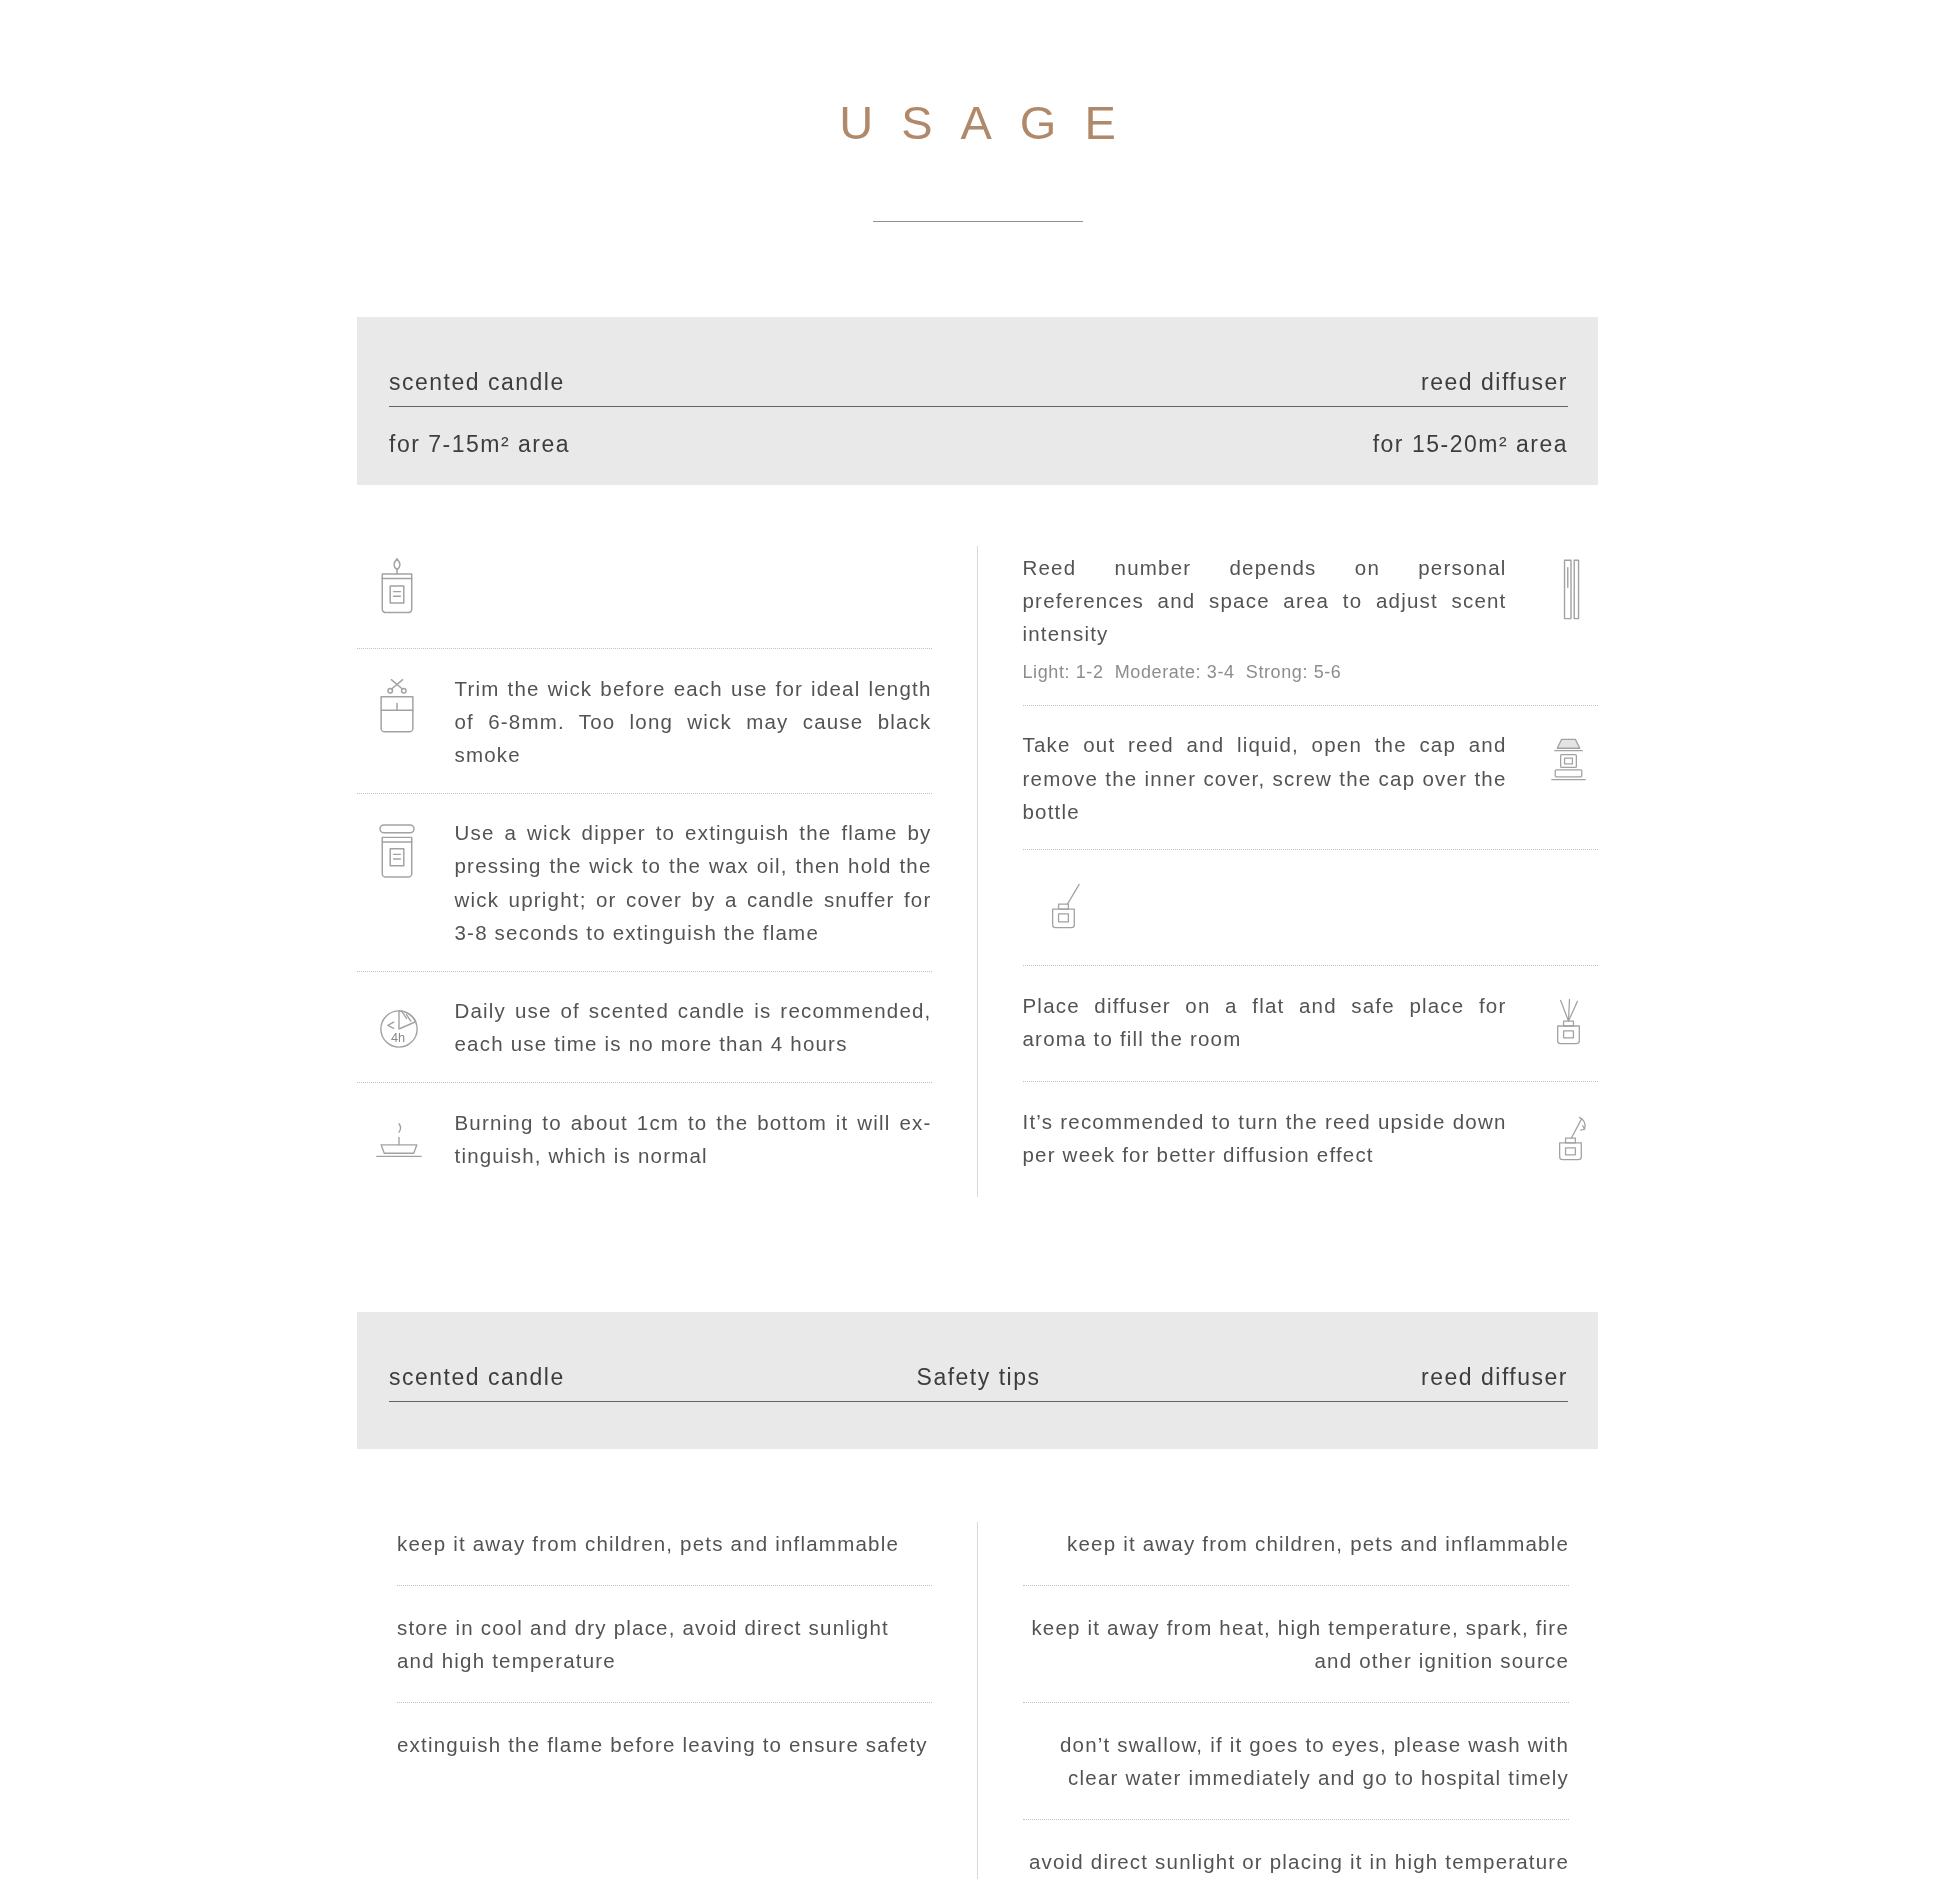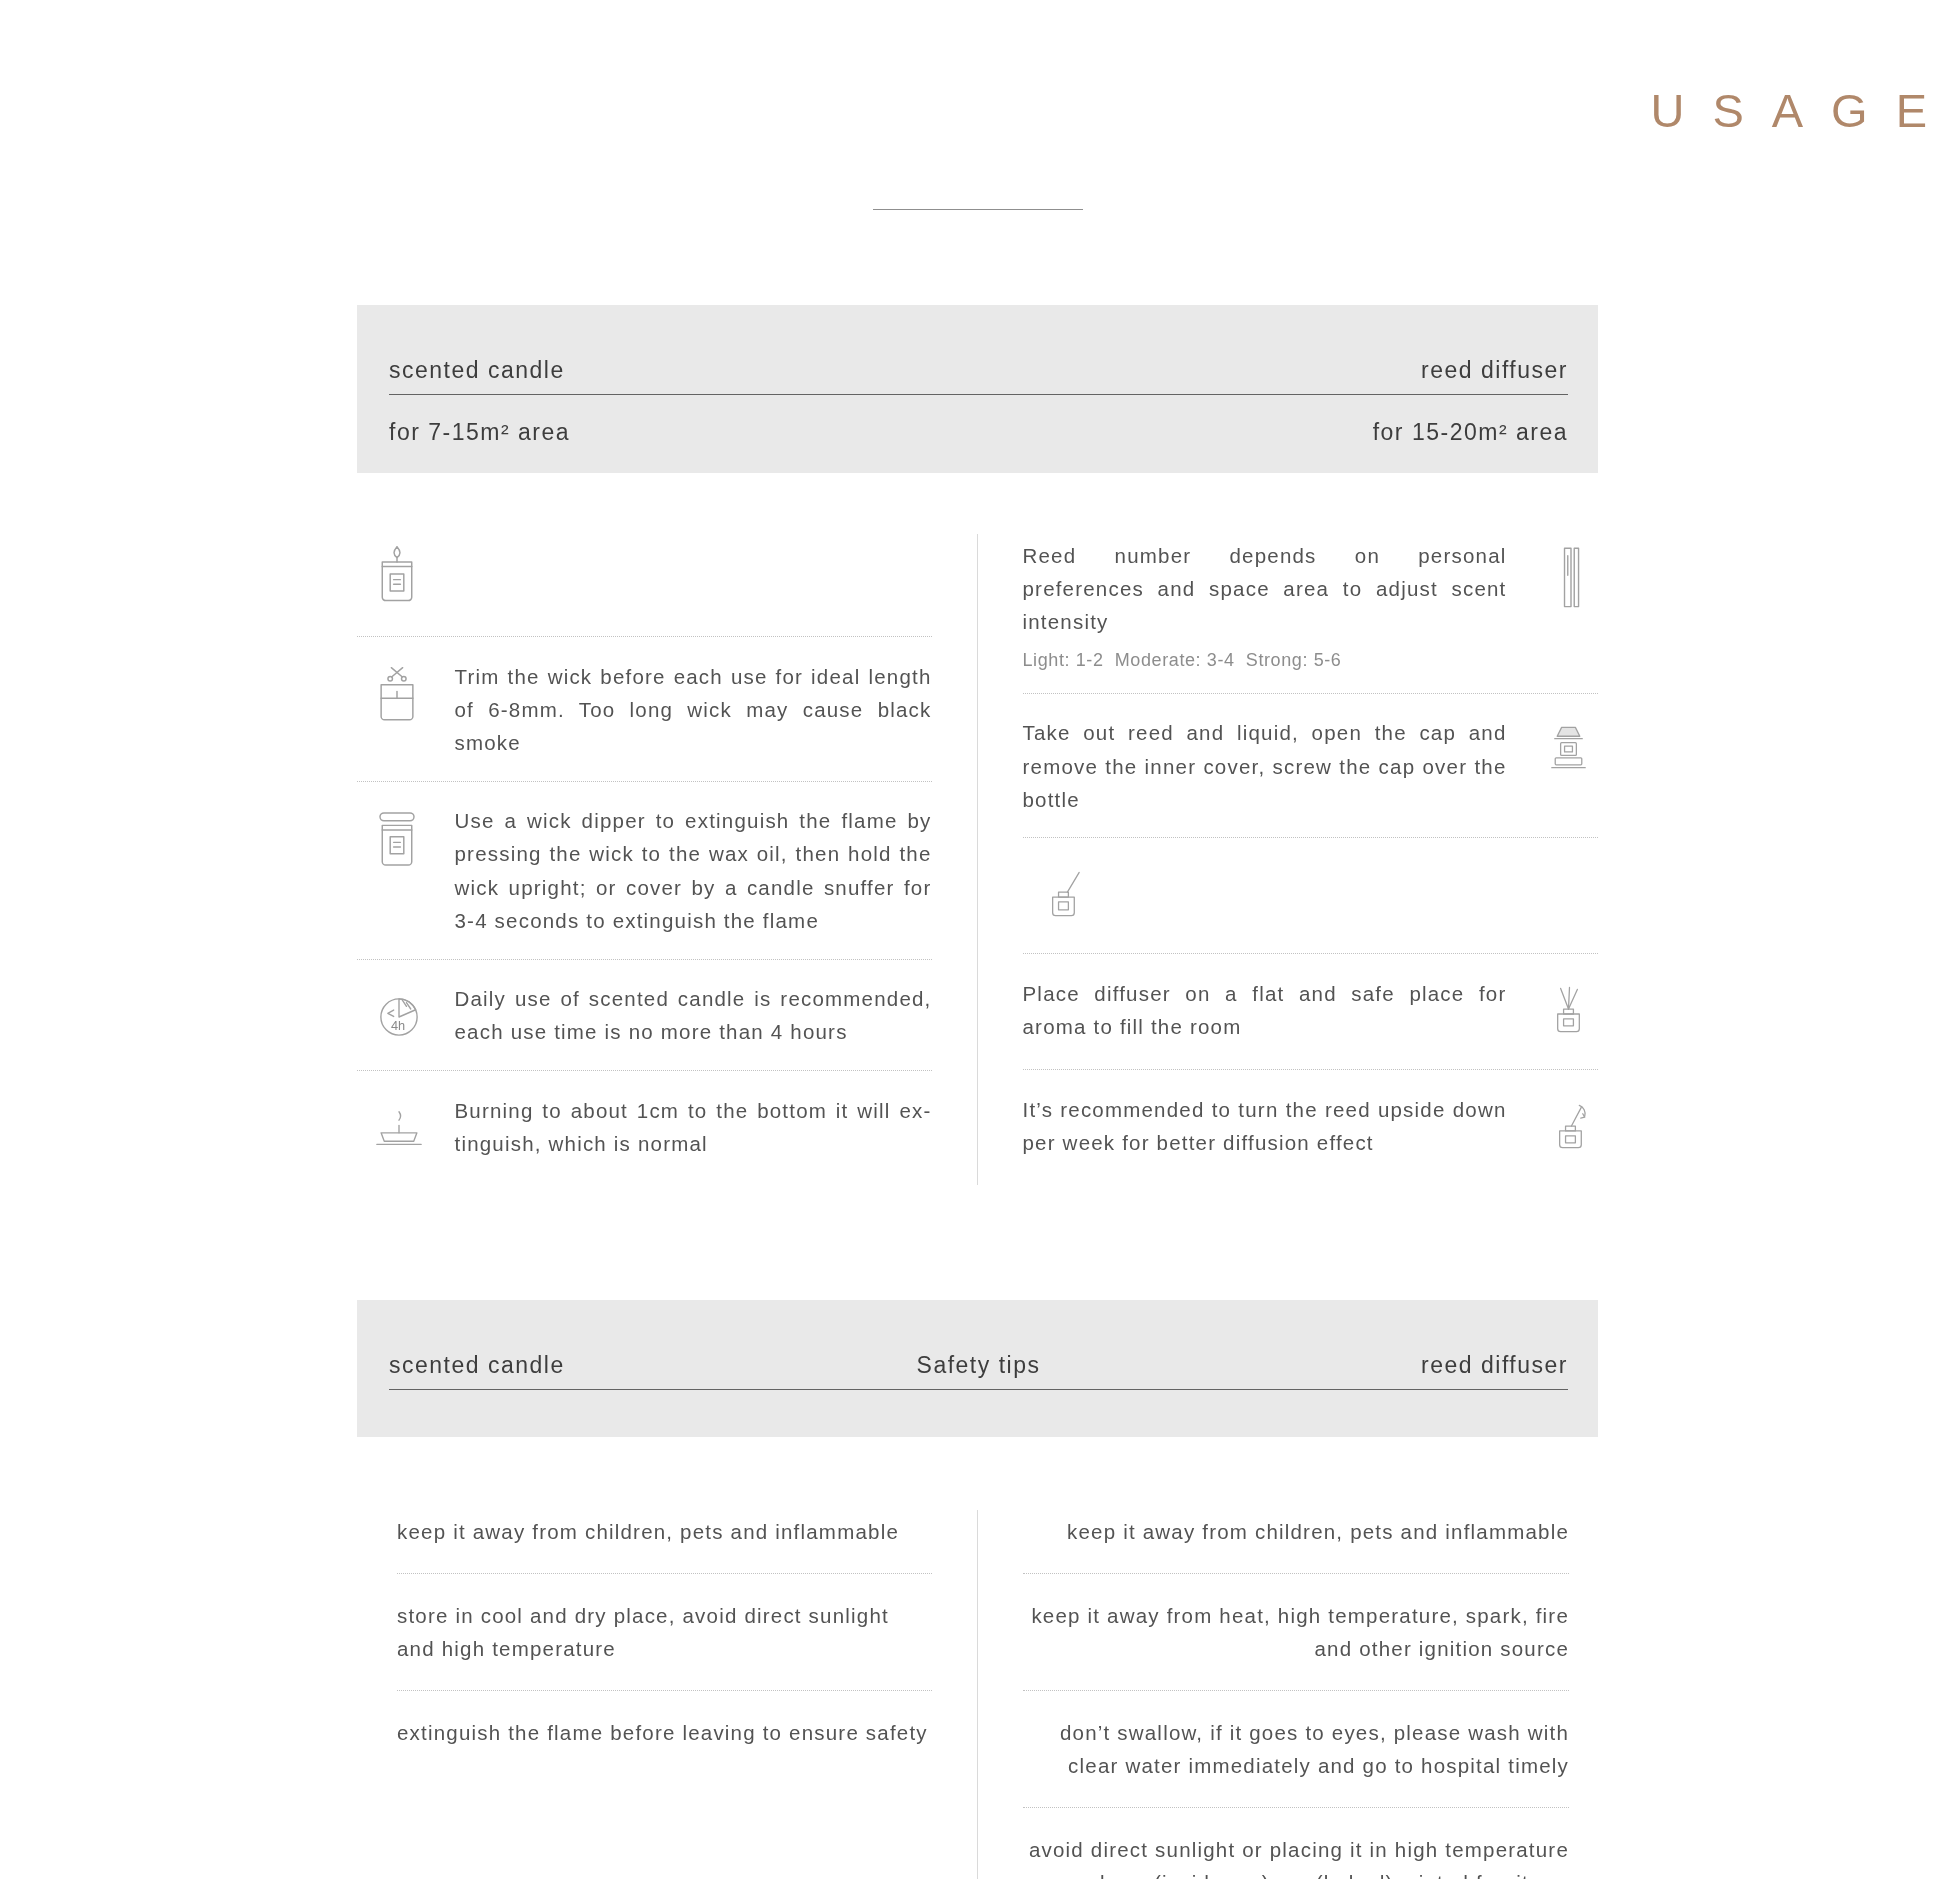"USAGE" .hero h1 { margin: 0 -> 12px; text-align: right -> none }
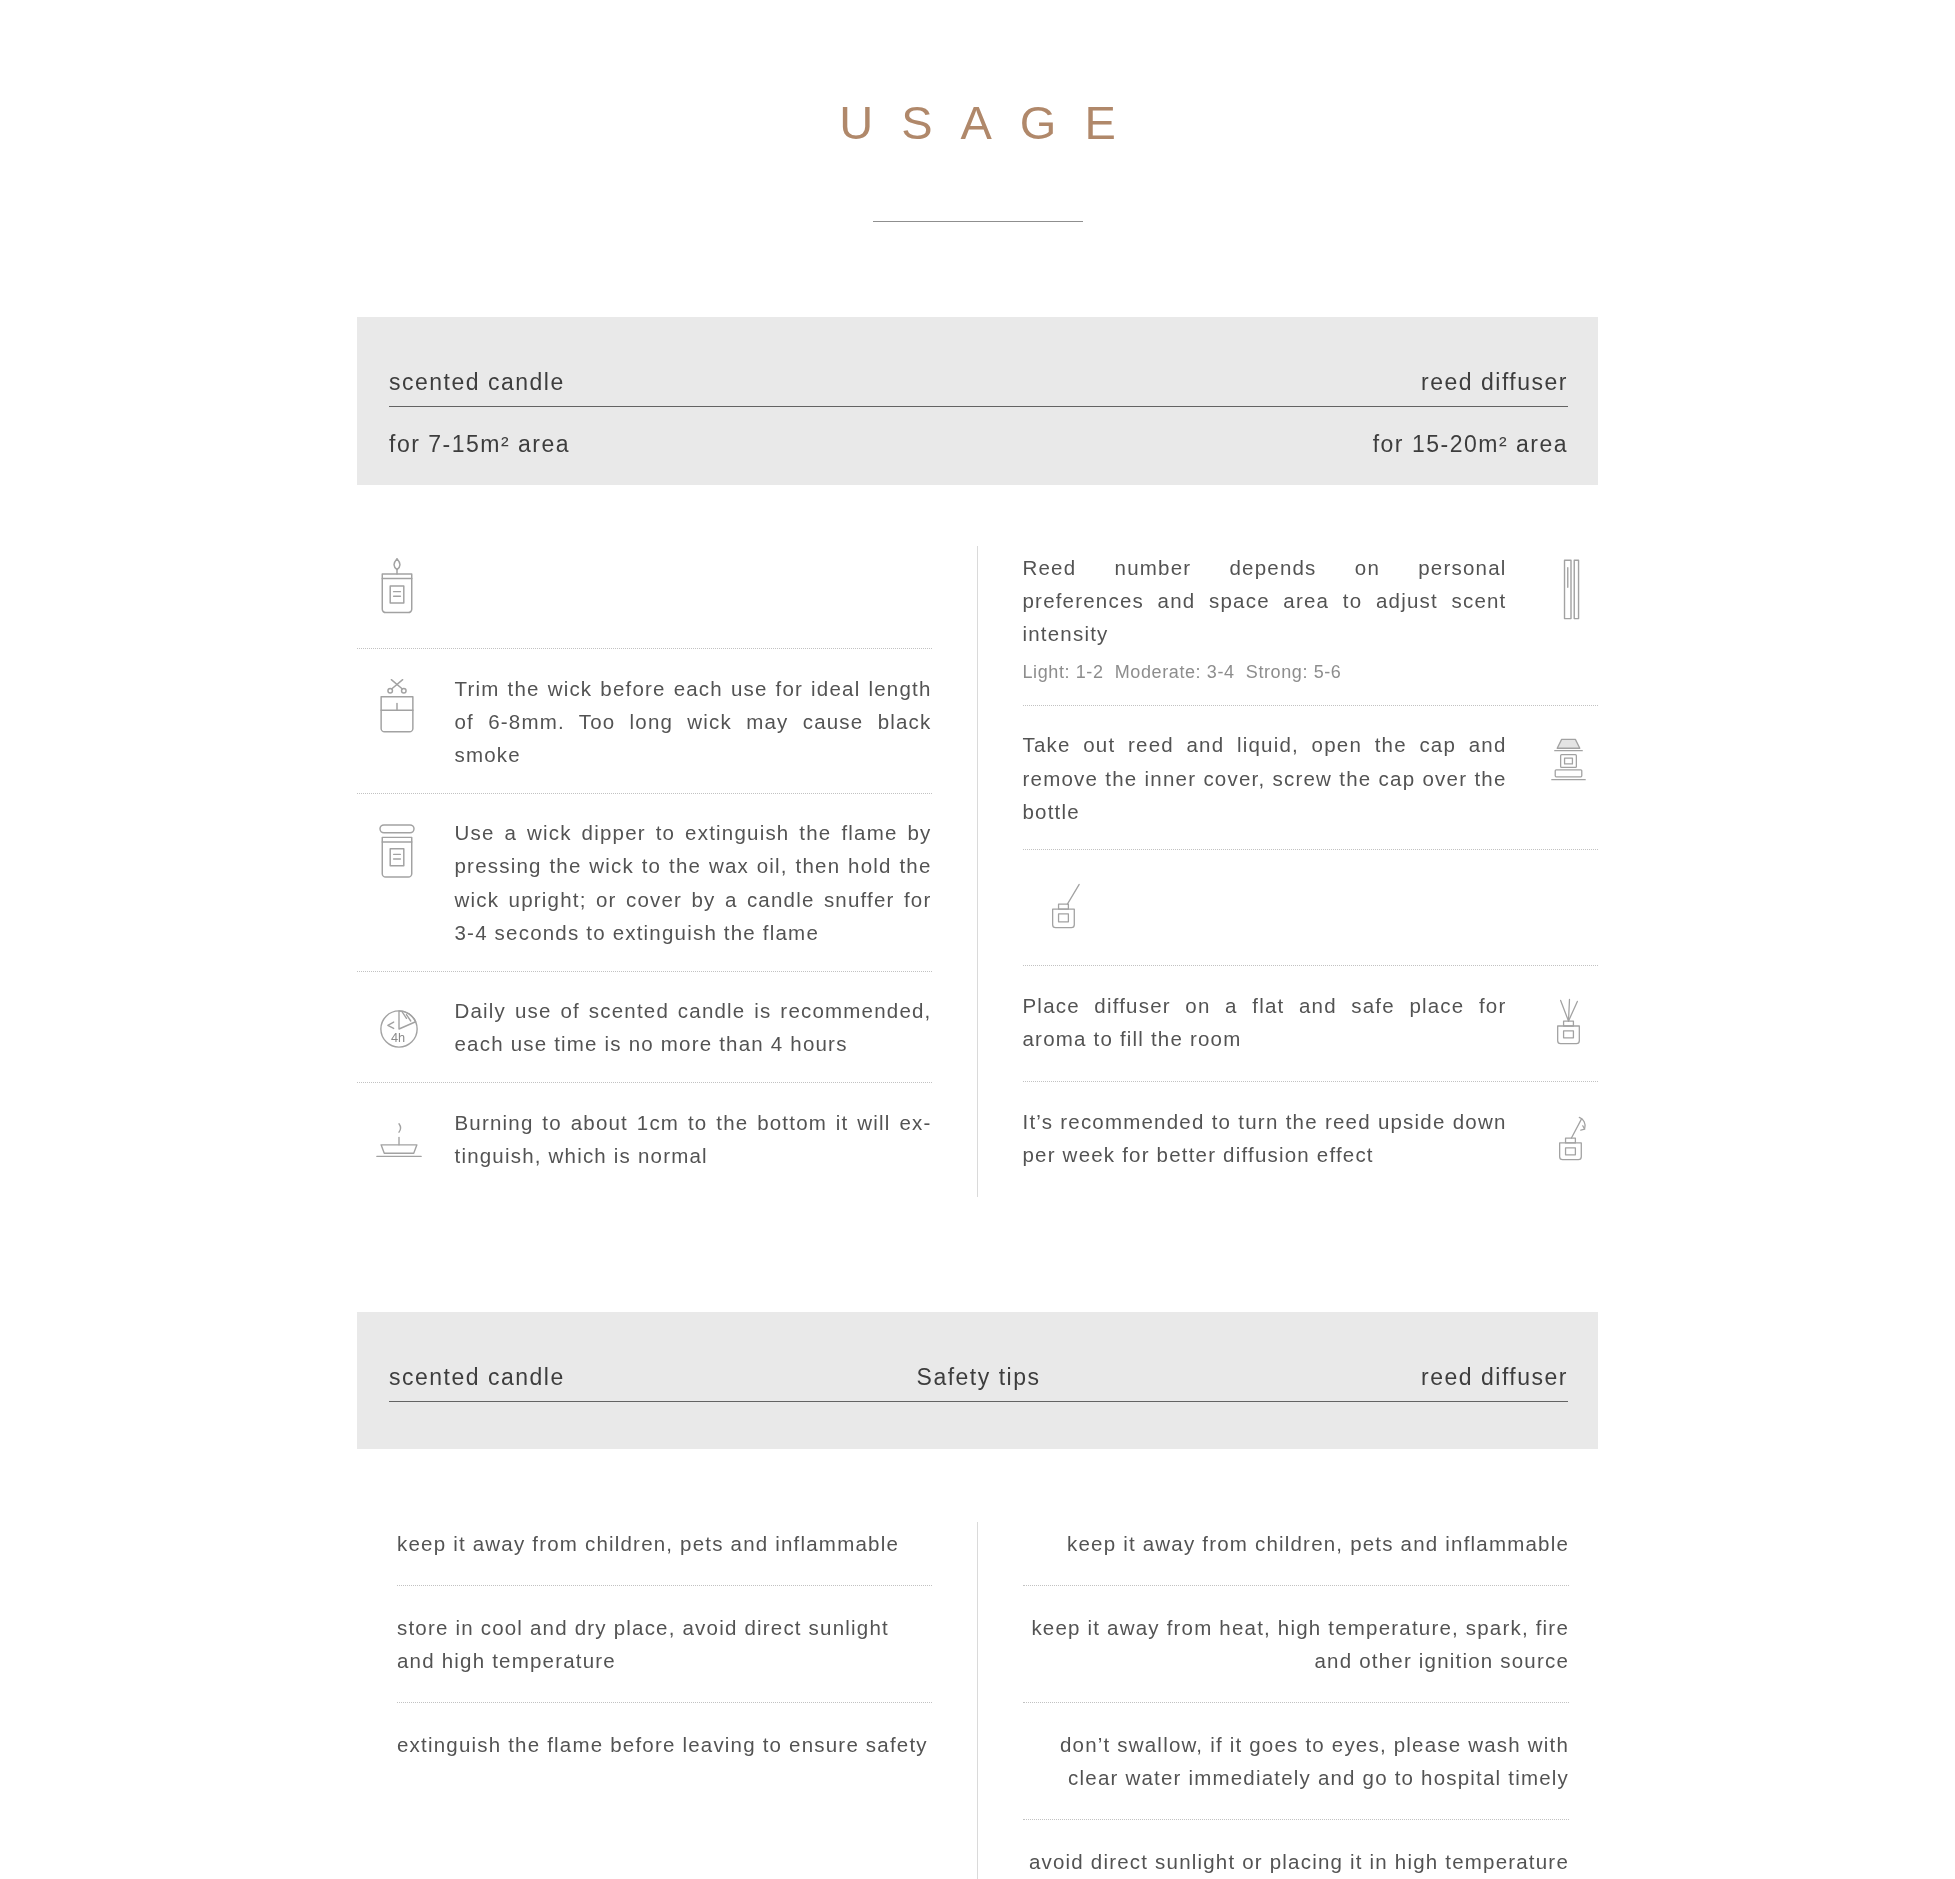"Use a wick dipper to" p.step-text { text: 3-4 -> 3-8 }
